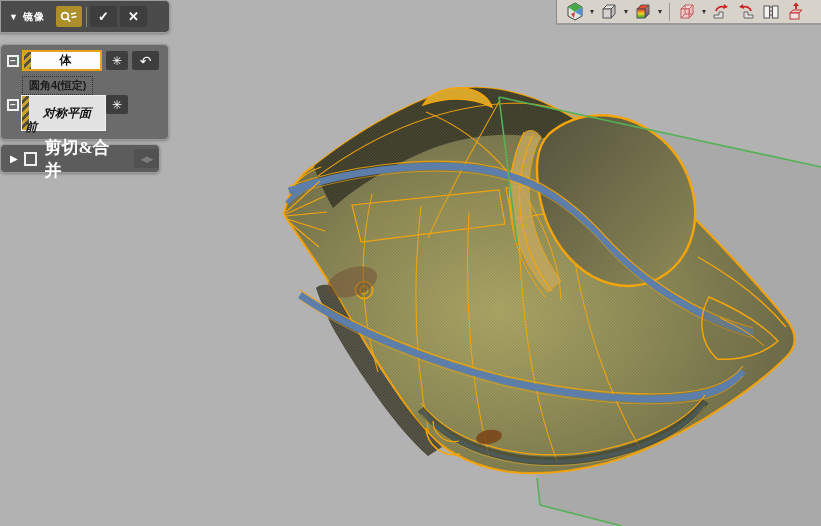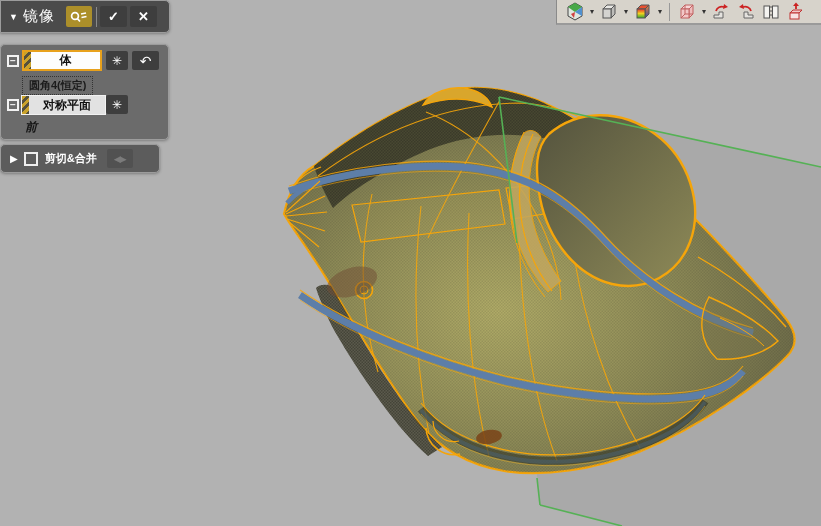"镜像" .title-text { font-size: 15px -> 10px; font-weight: normal -> bold }
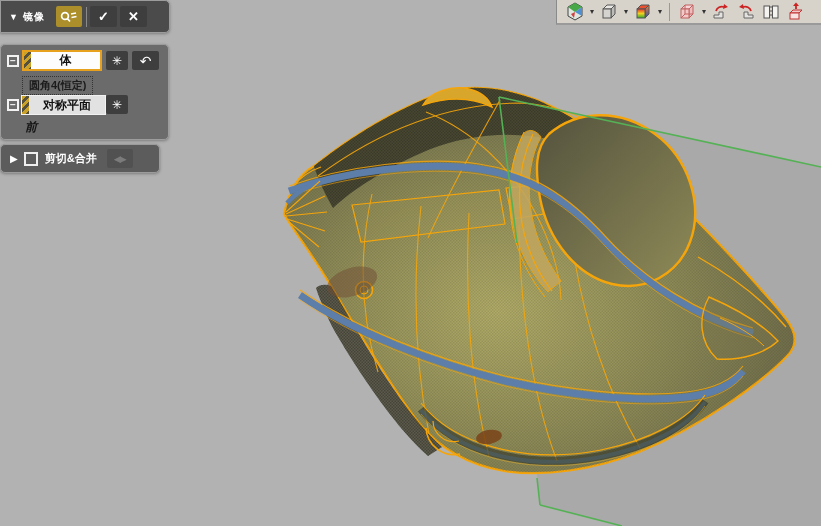"对称平面" div.field { font-style: none -> italic; height: 20px -> 36px }
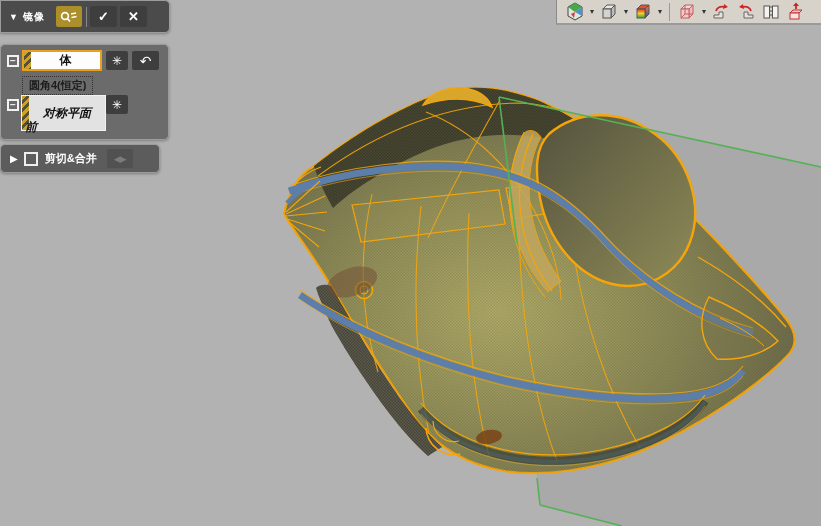"剪切&合并" .cut-label { font-family: none -> Liberation Serif, serif; font-size: 11px -> 17px }
